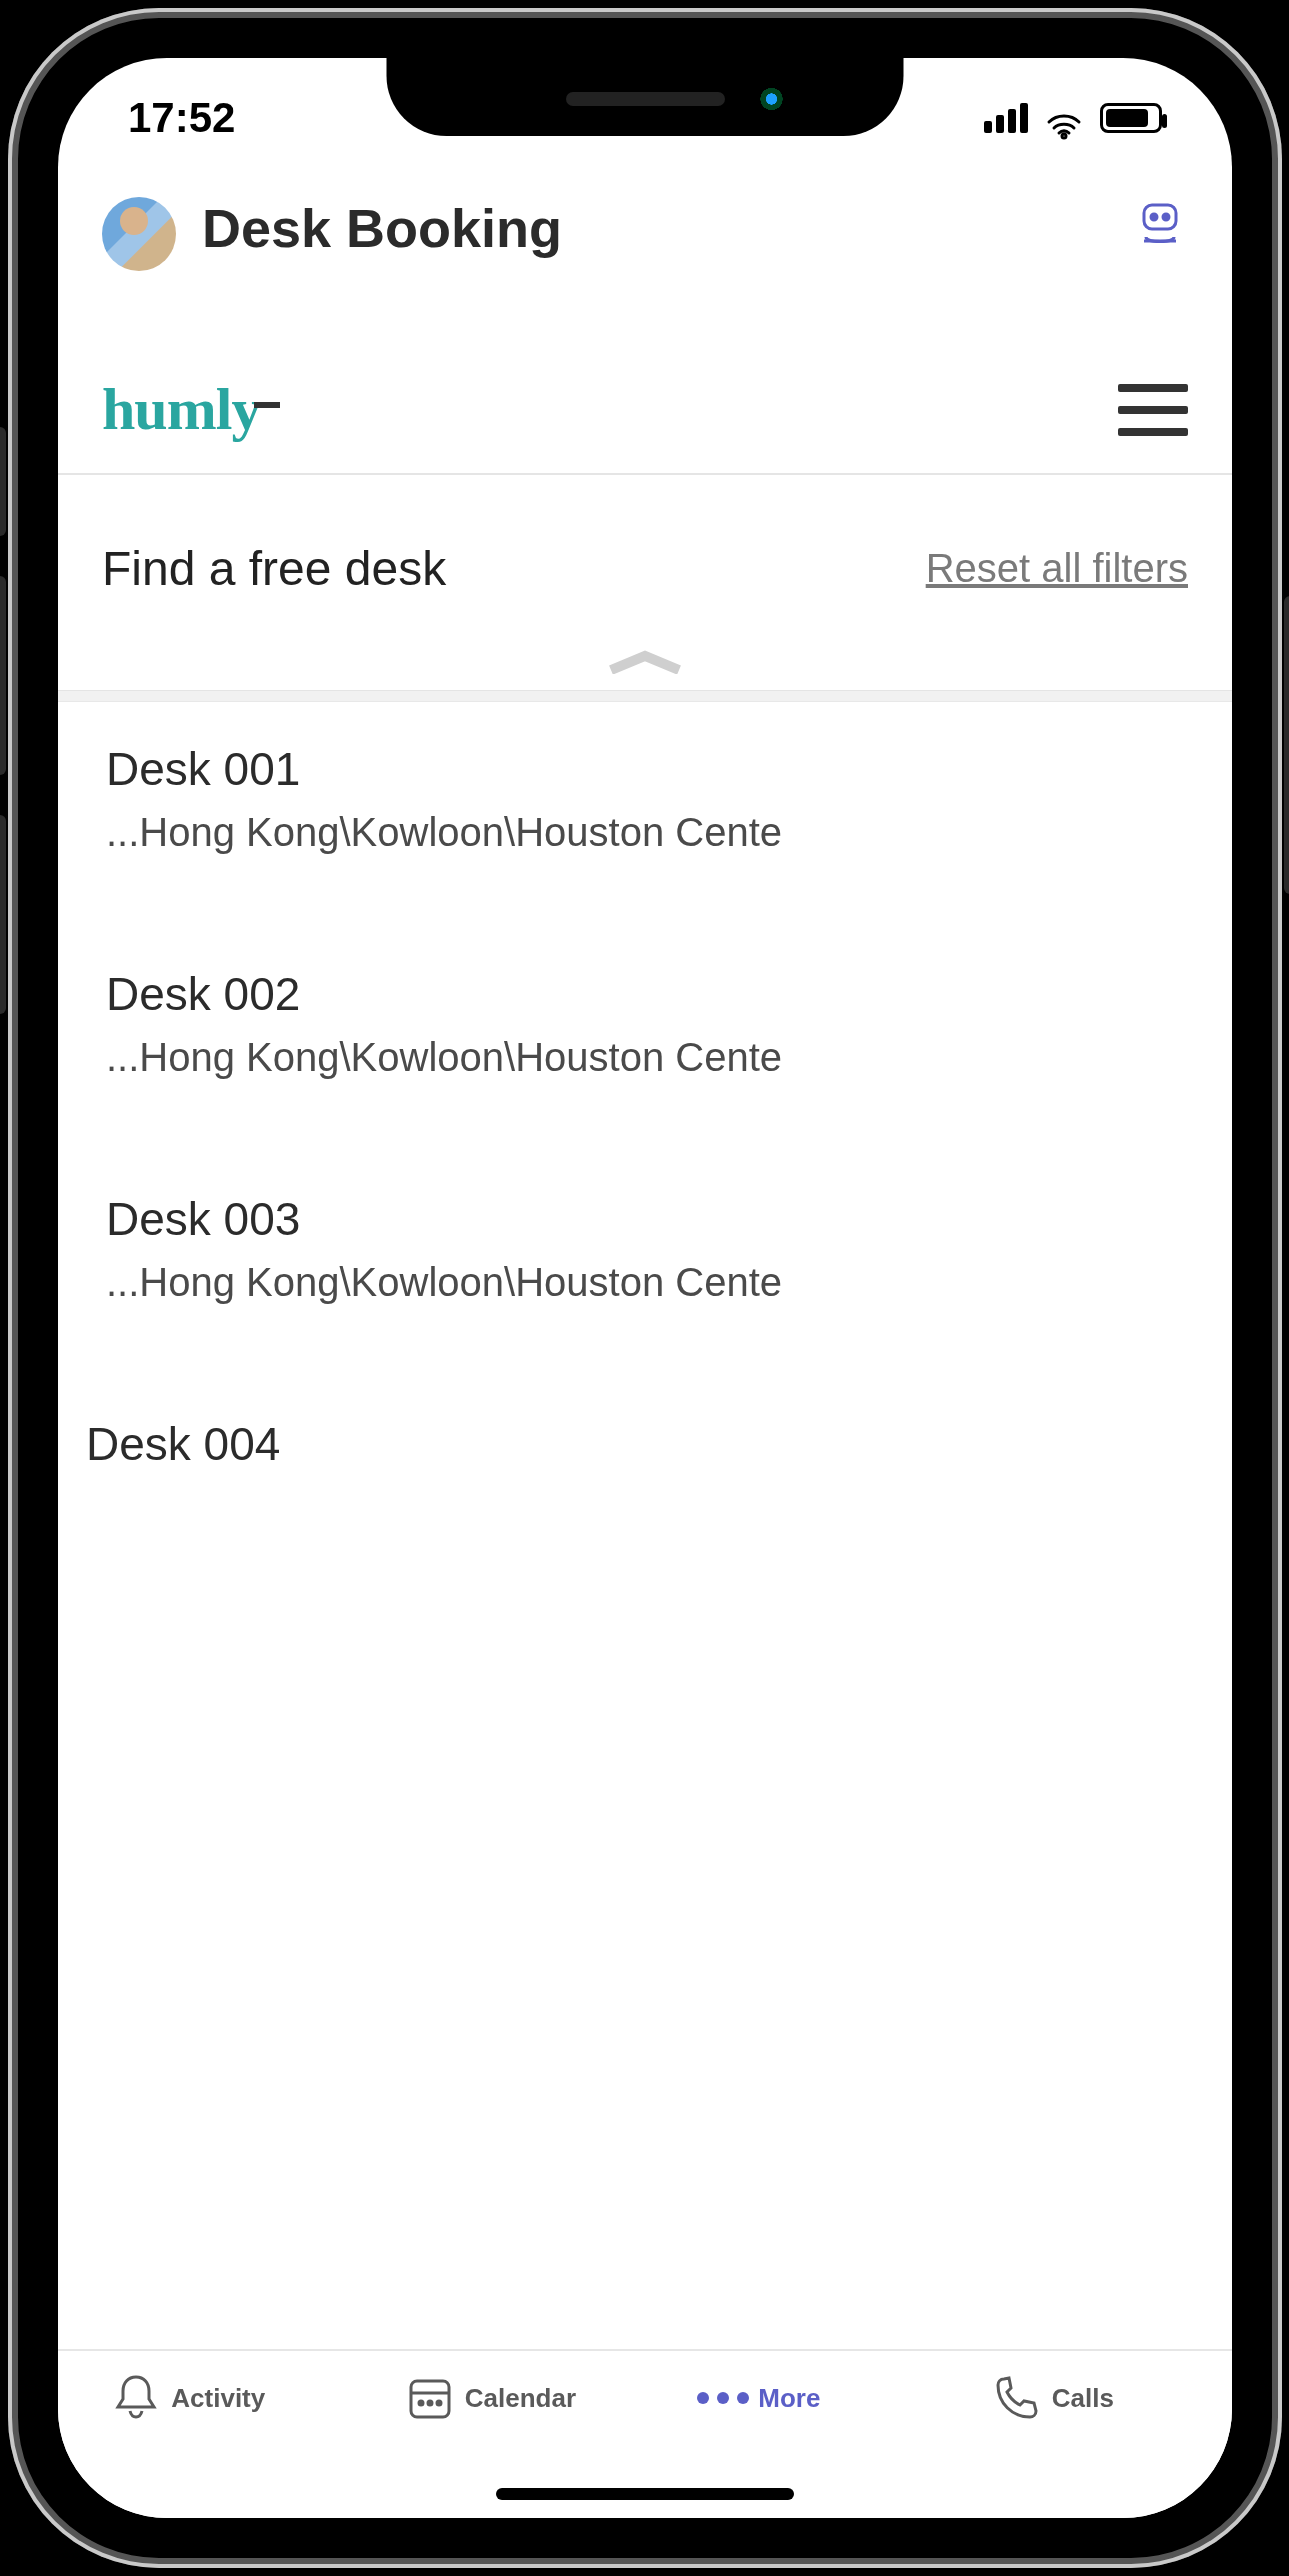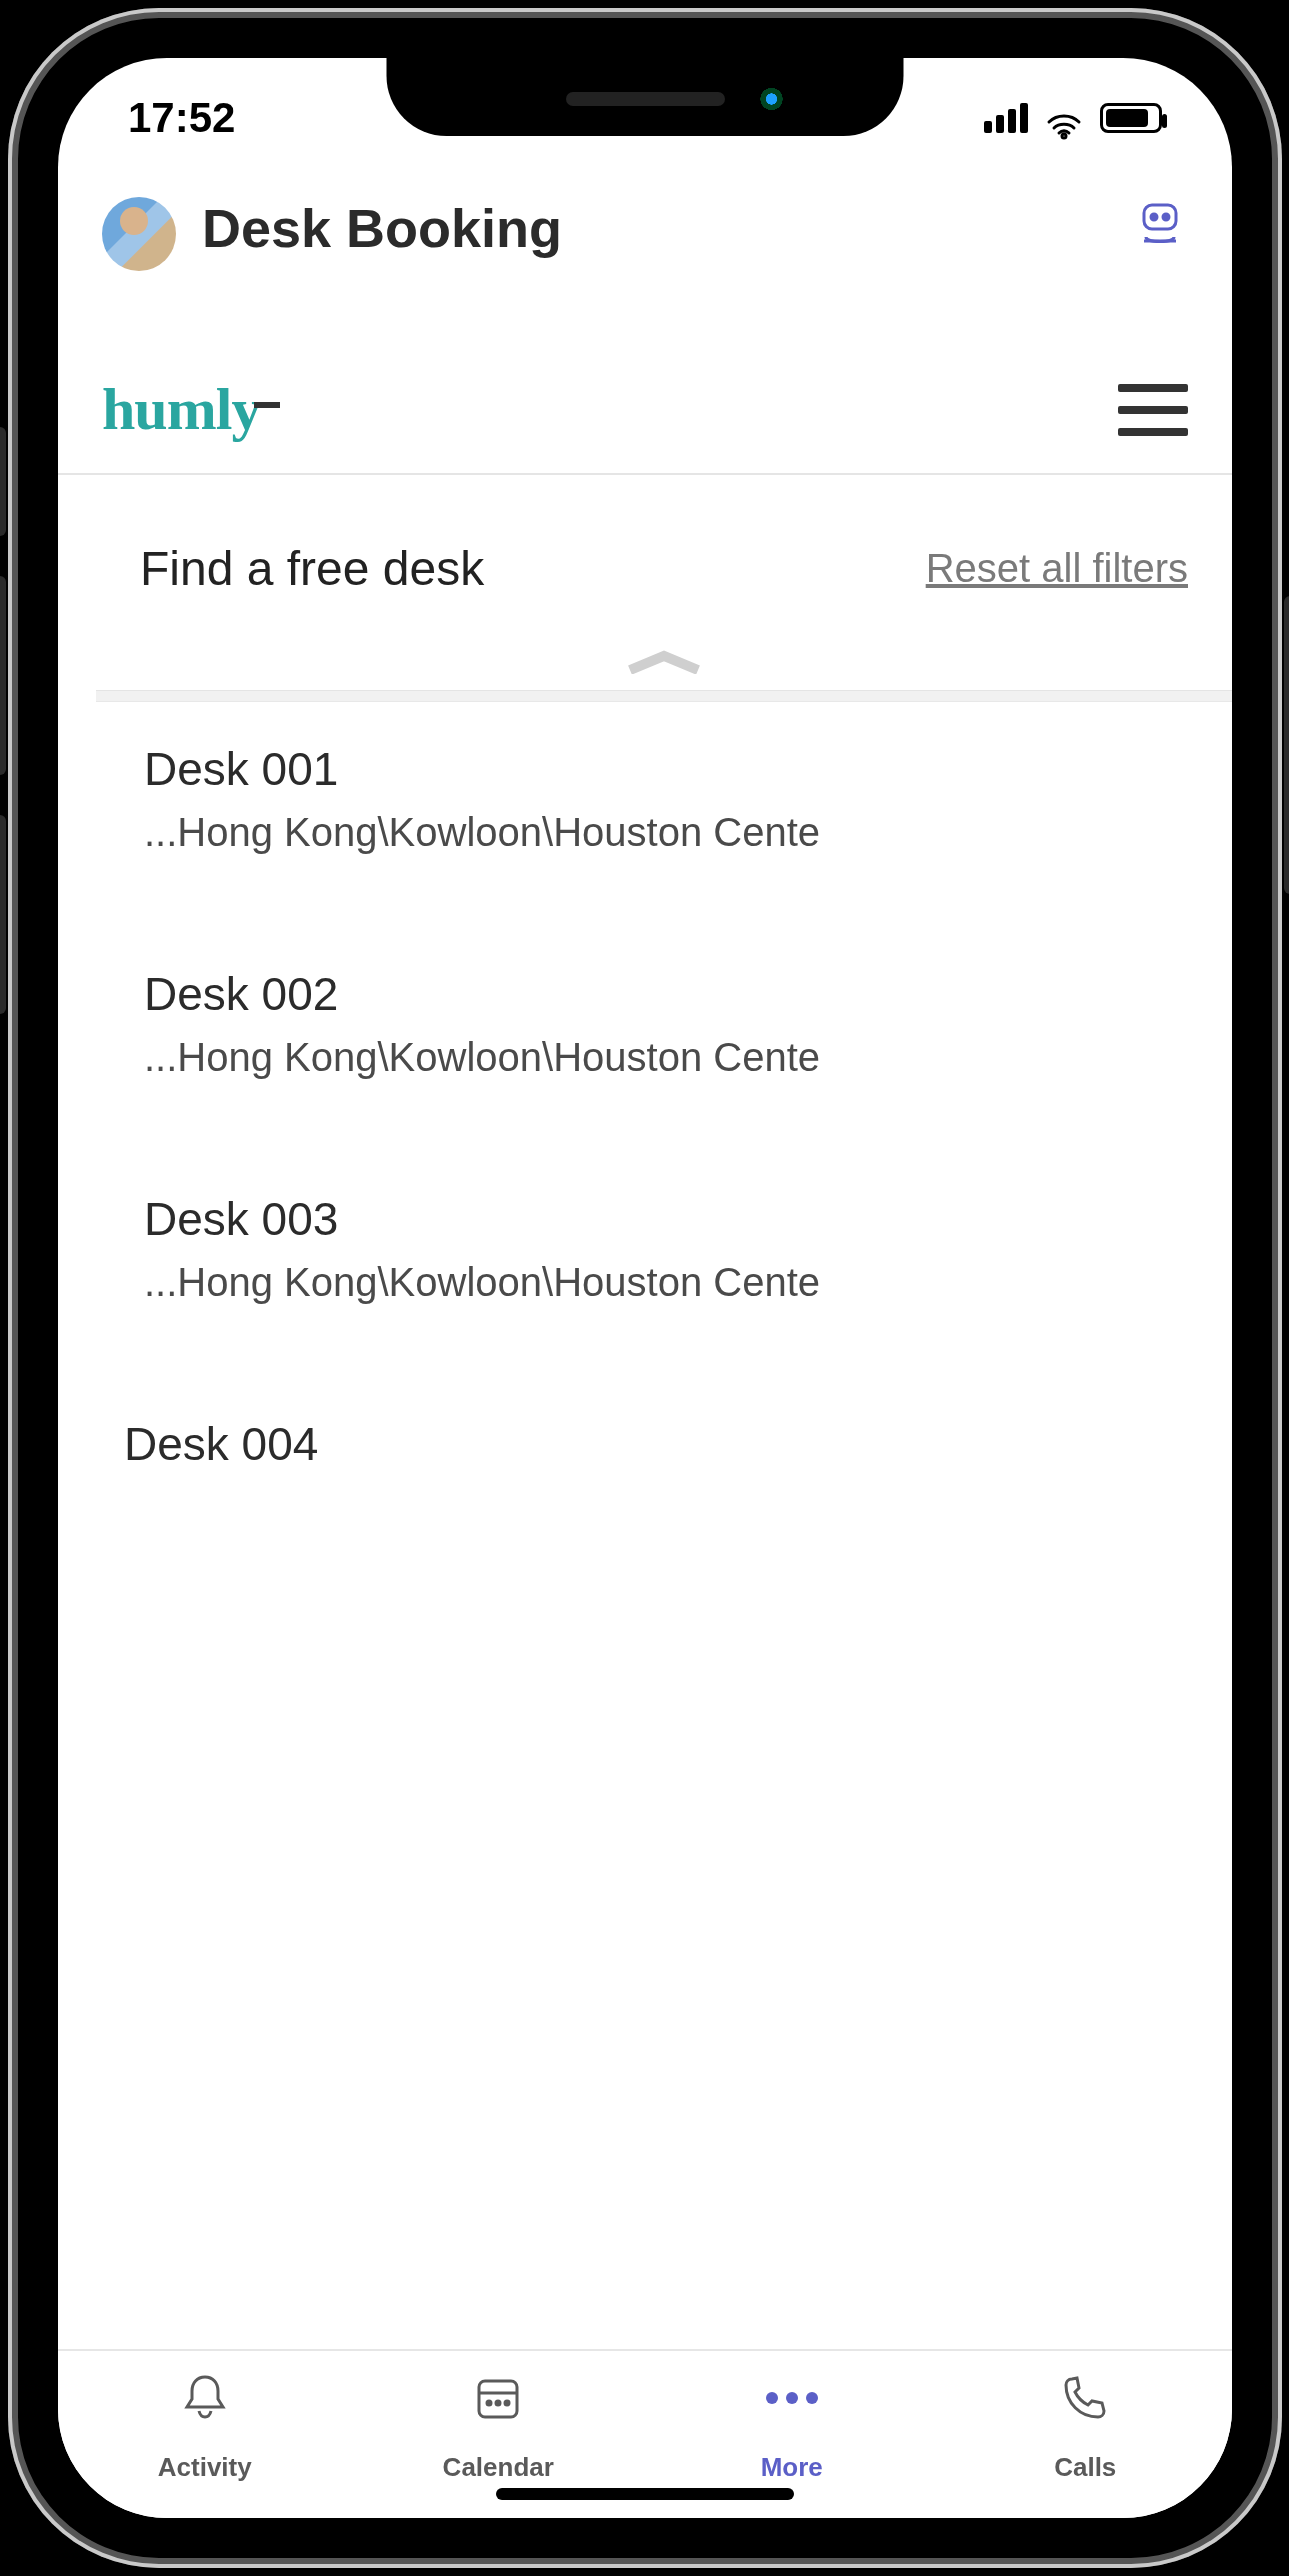"Find a free desk" .content { margin-left: 38px -> none }
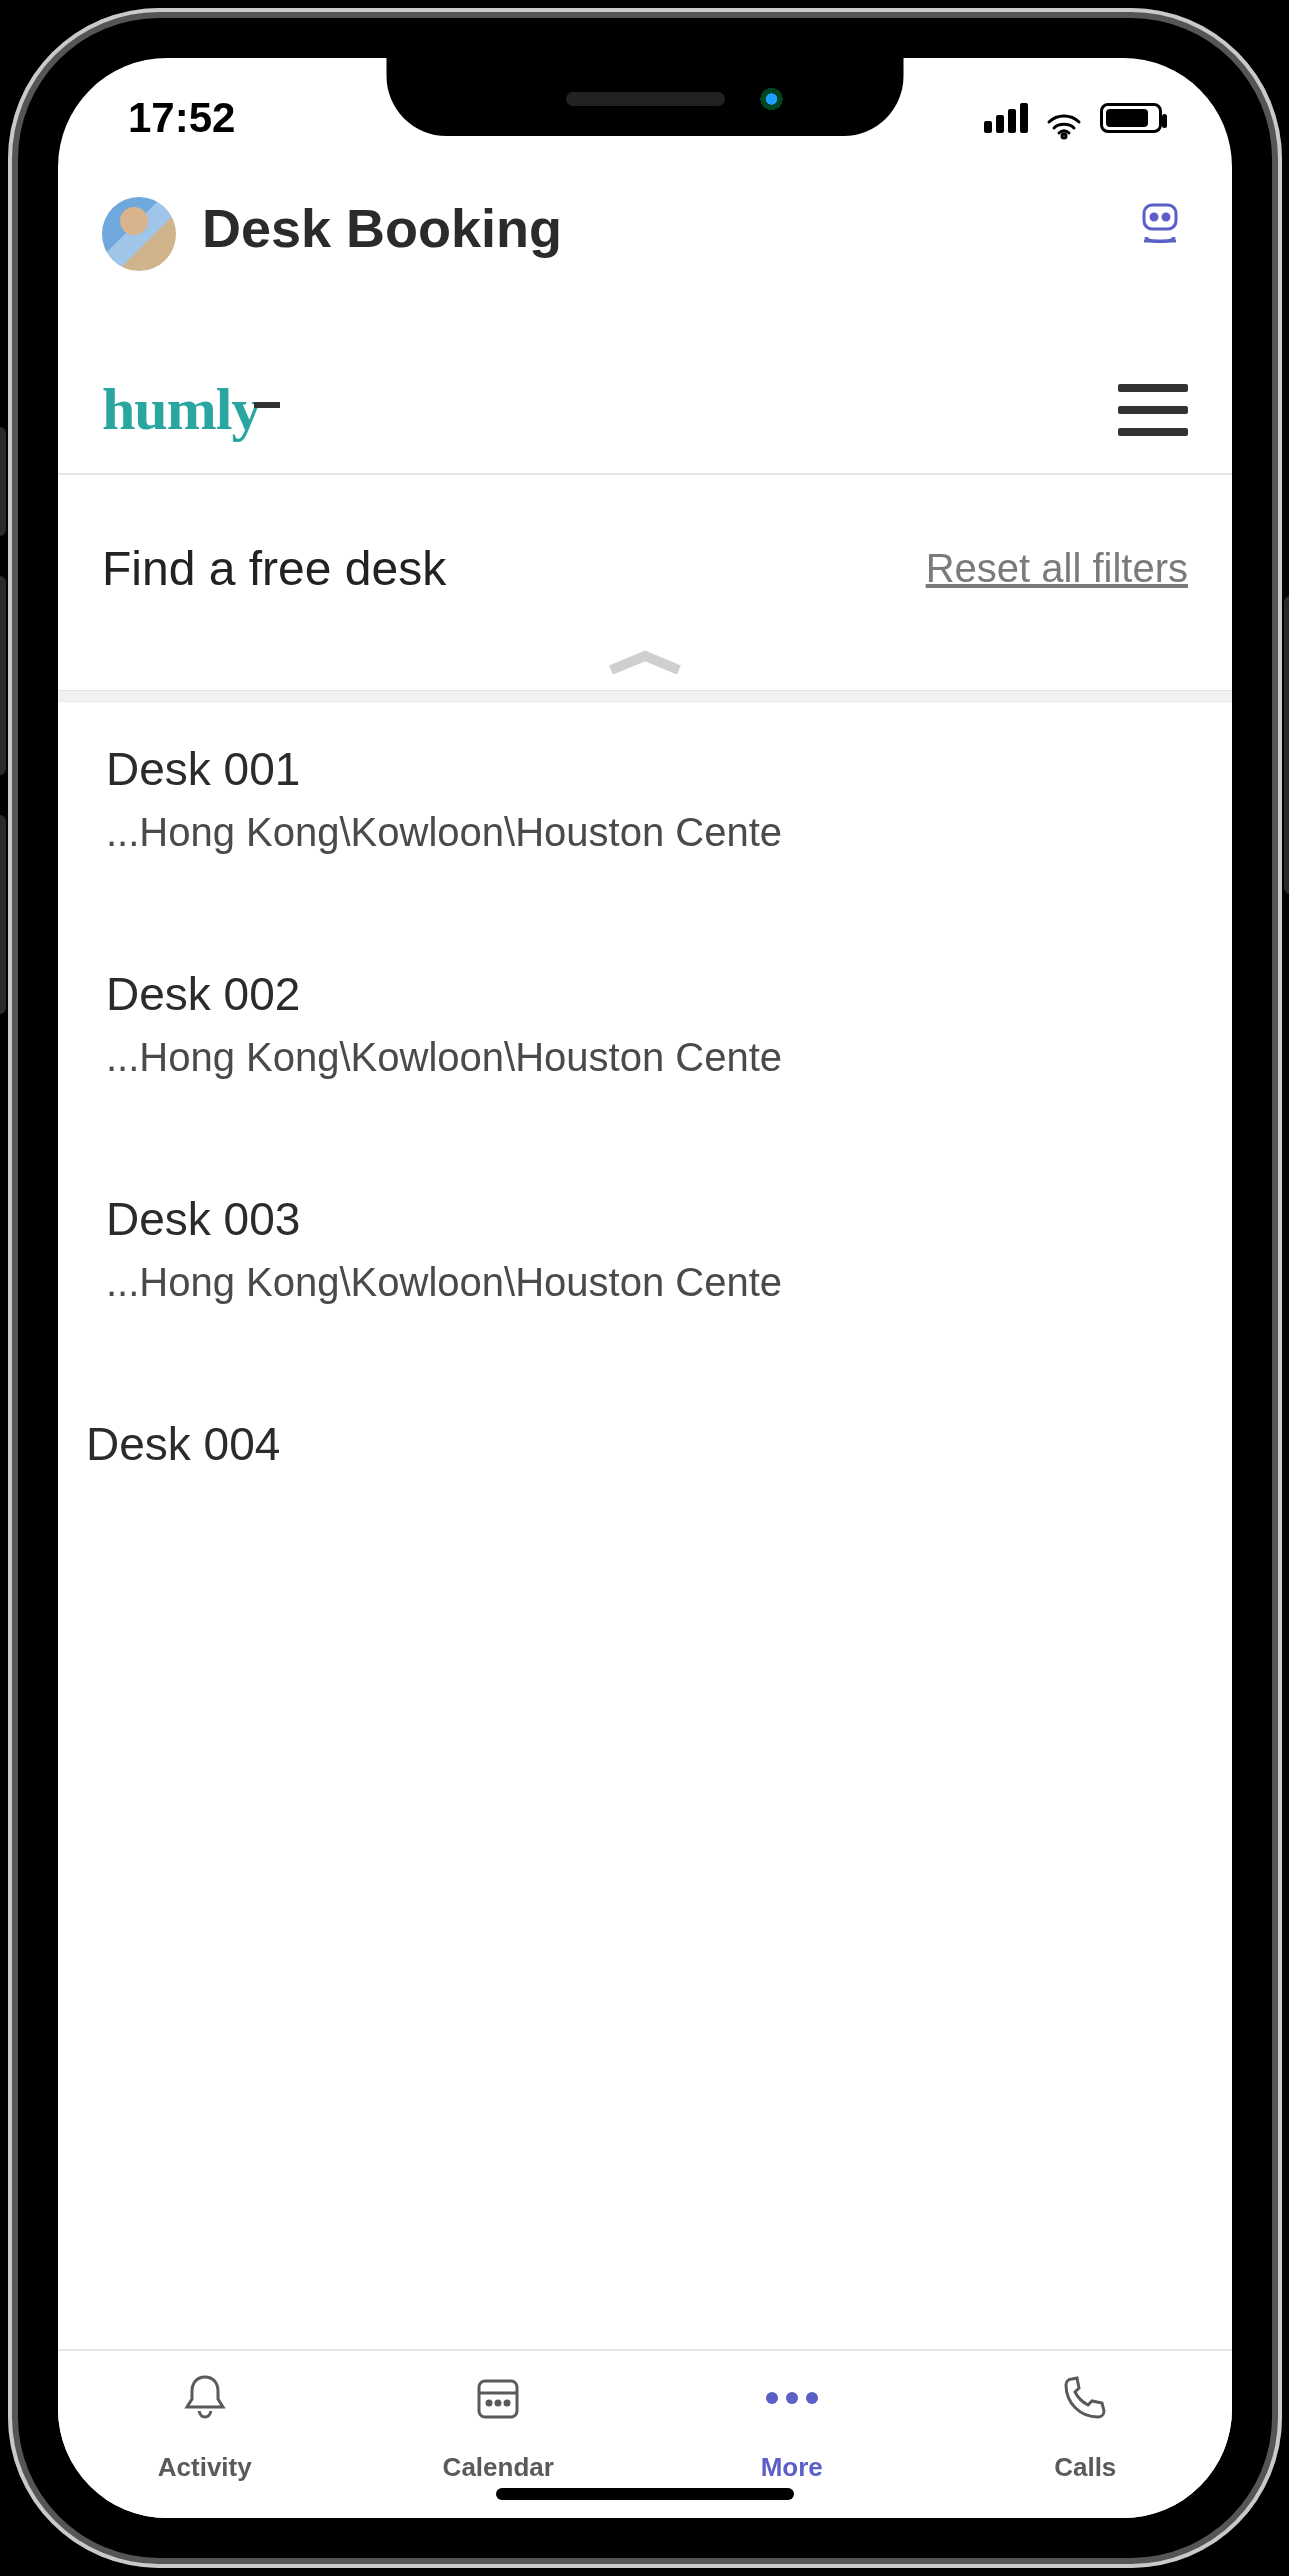"Activity" .tab { flex-direction: column -> row; gap: 25px -> 6px }
